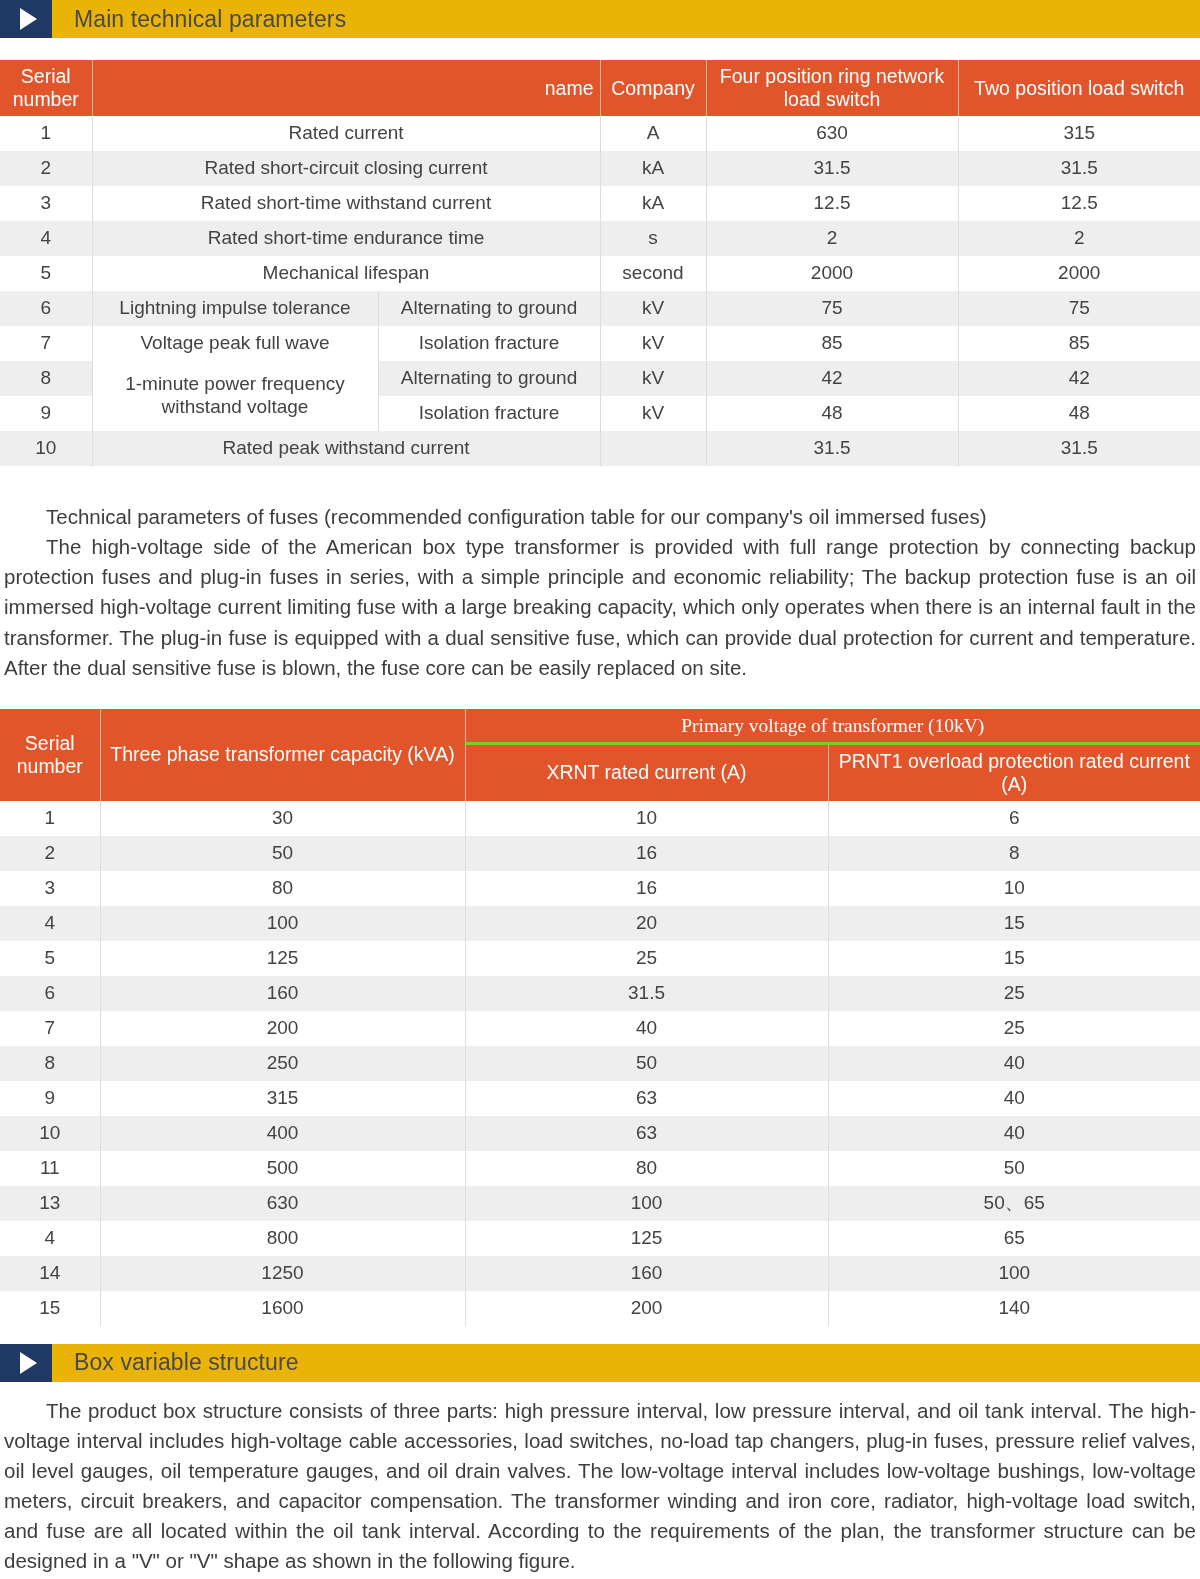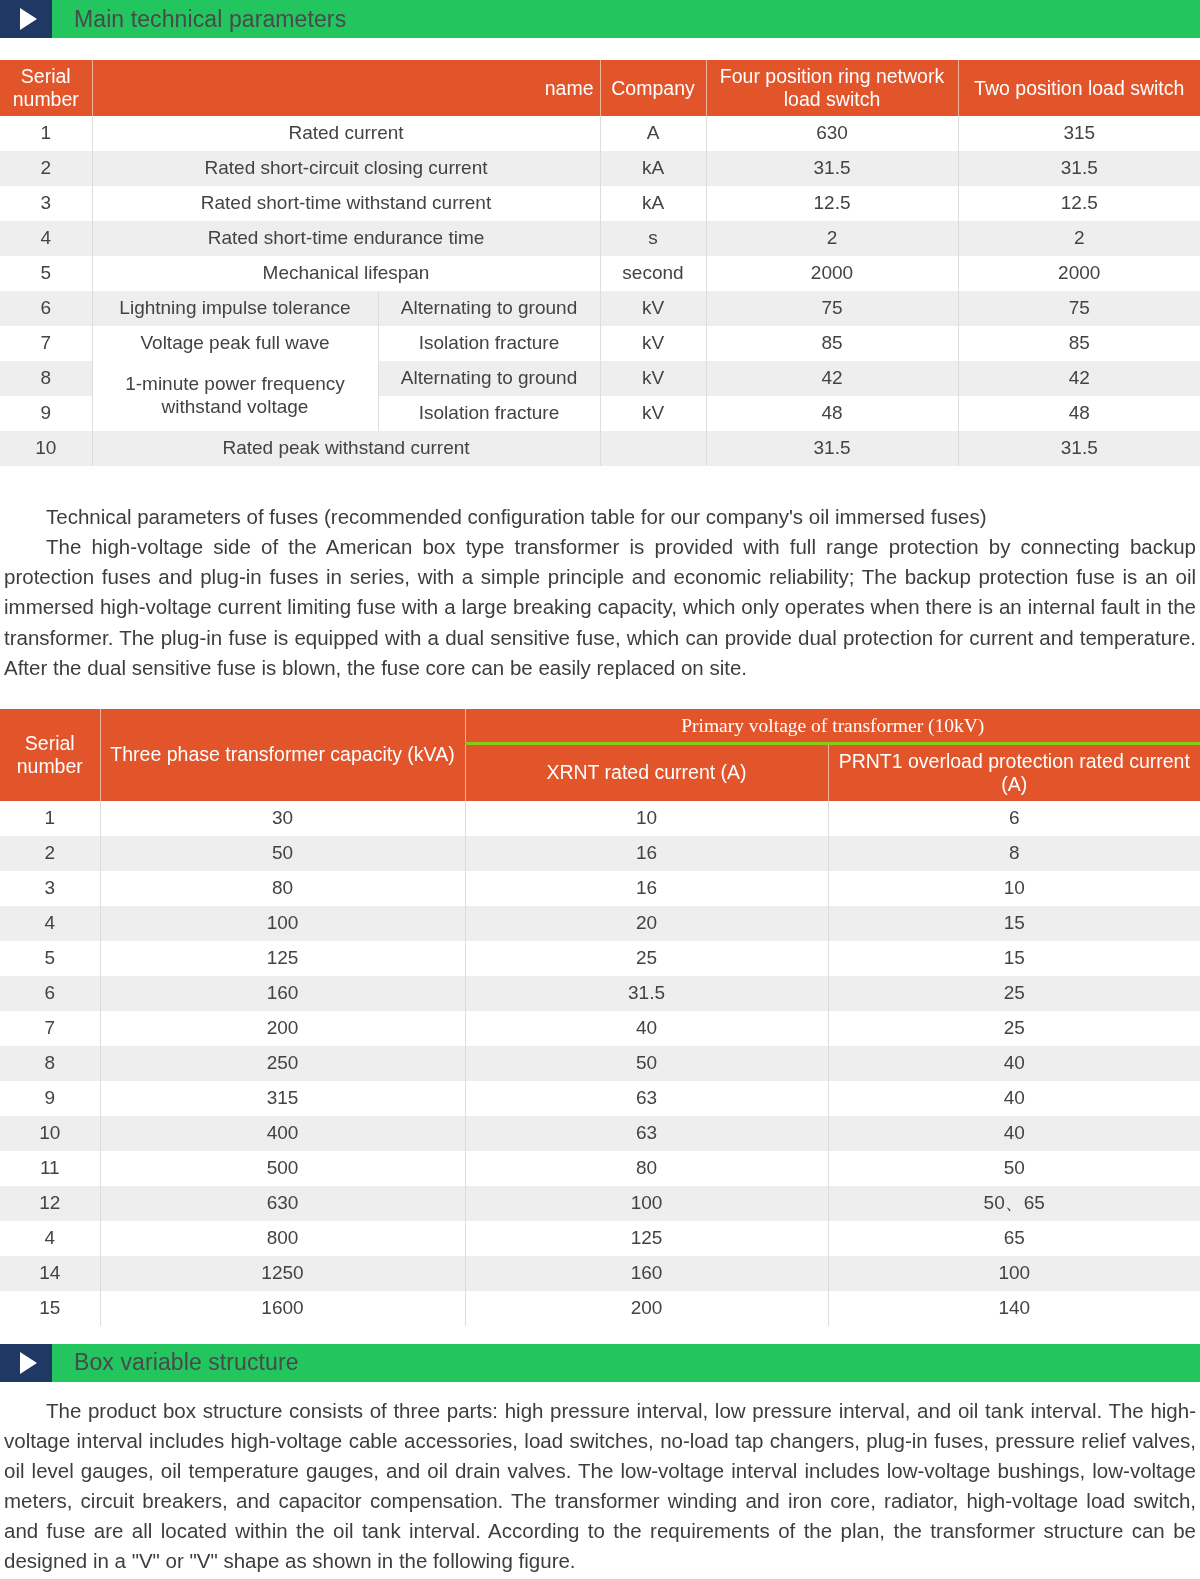"Main technical parameters" .section-head .bar { background: #22c55e -> #eab308 }
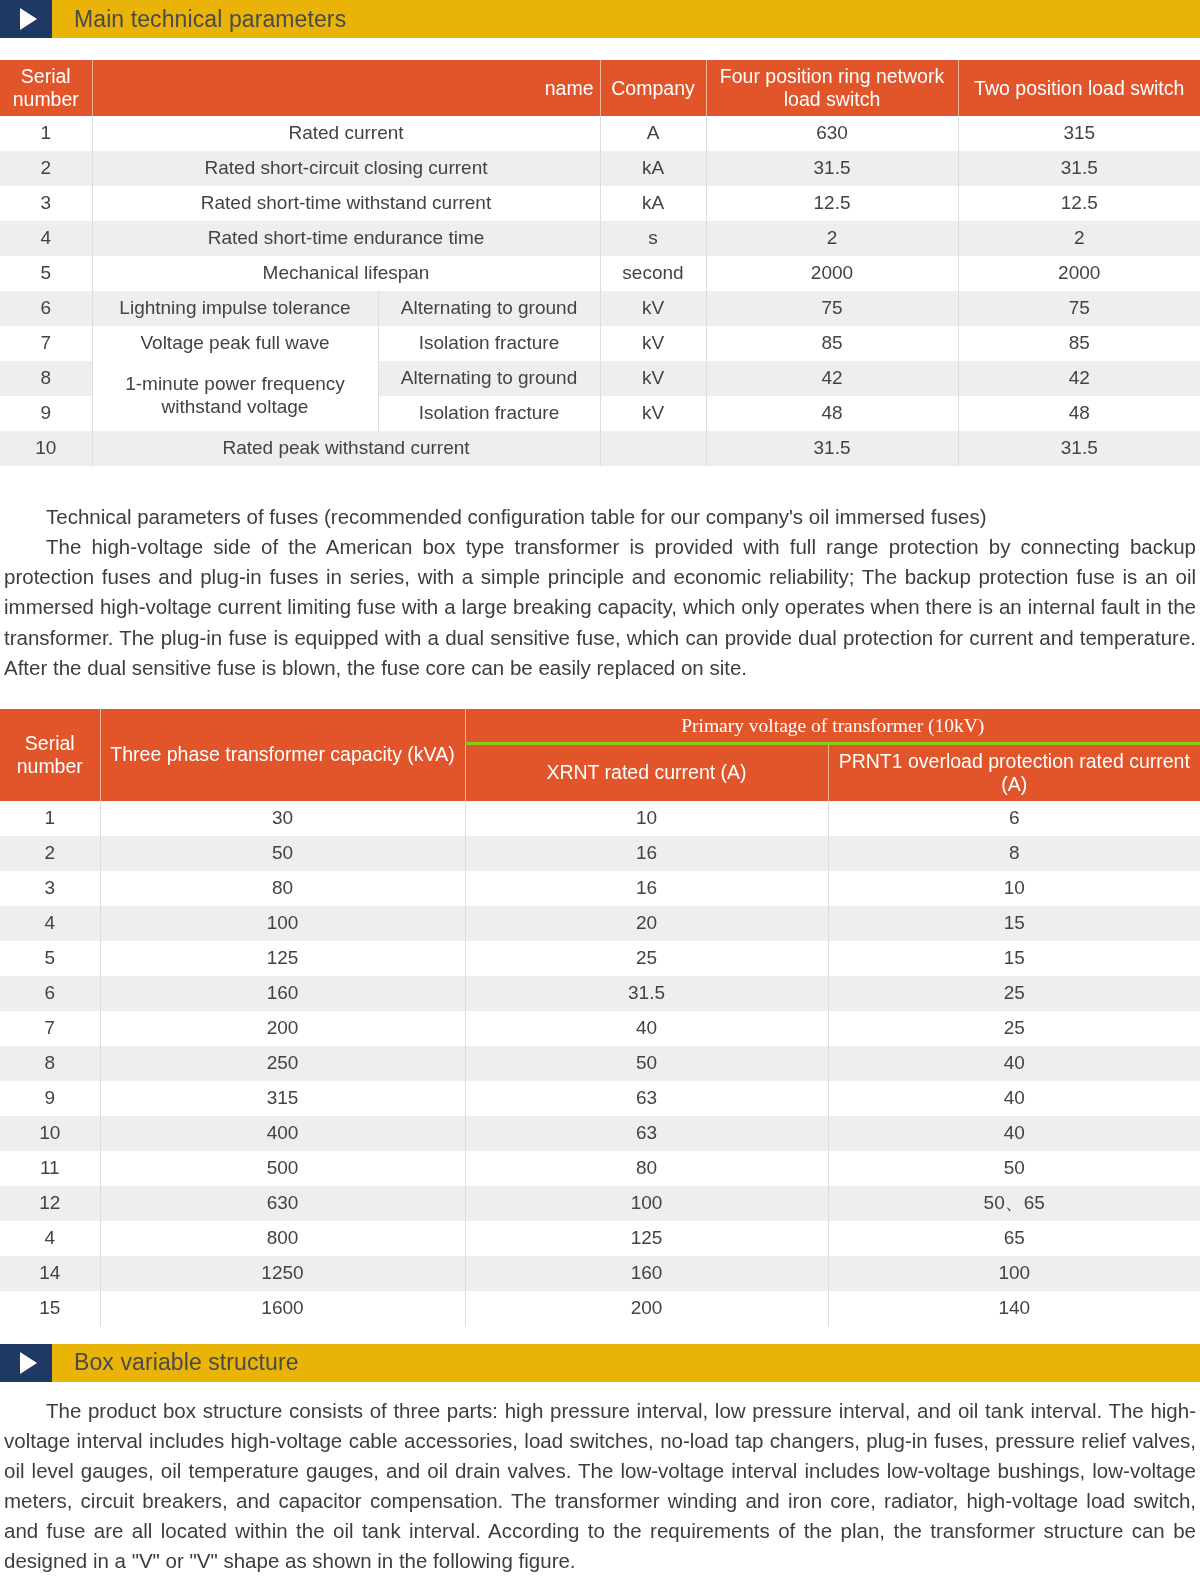"12" td.c { text: 12 -> 13 }
